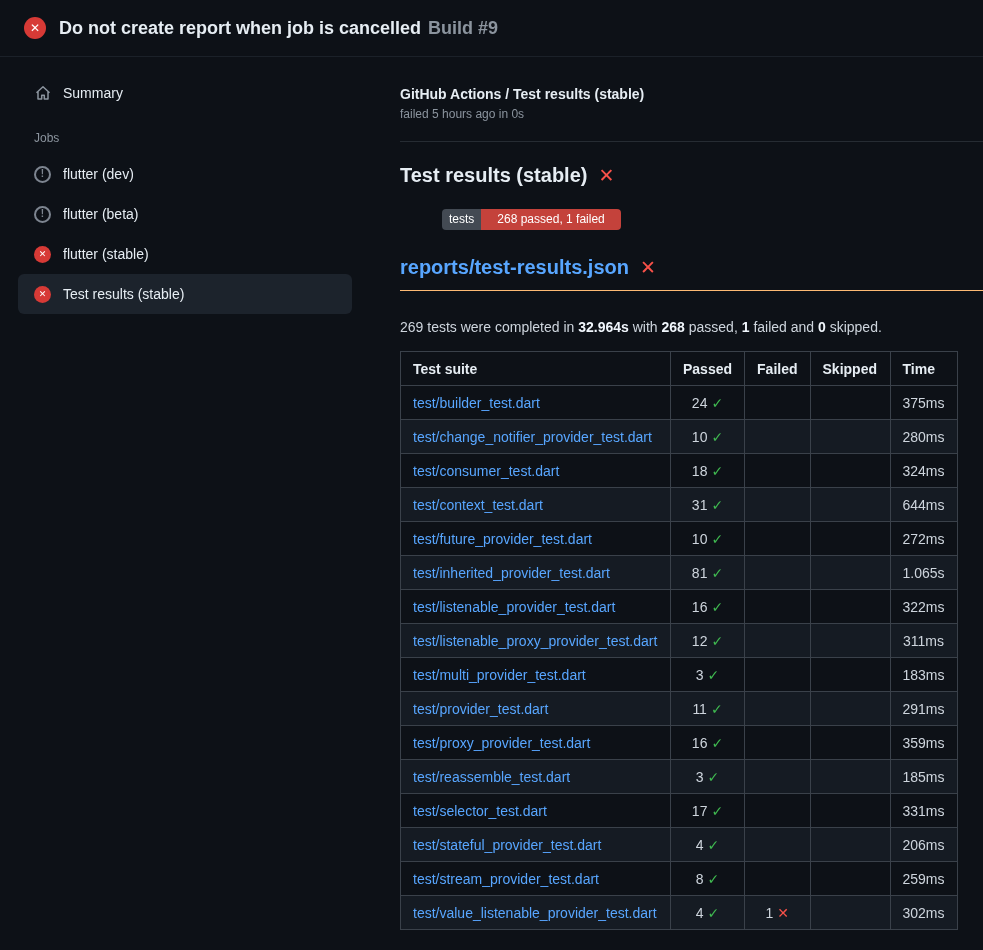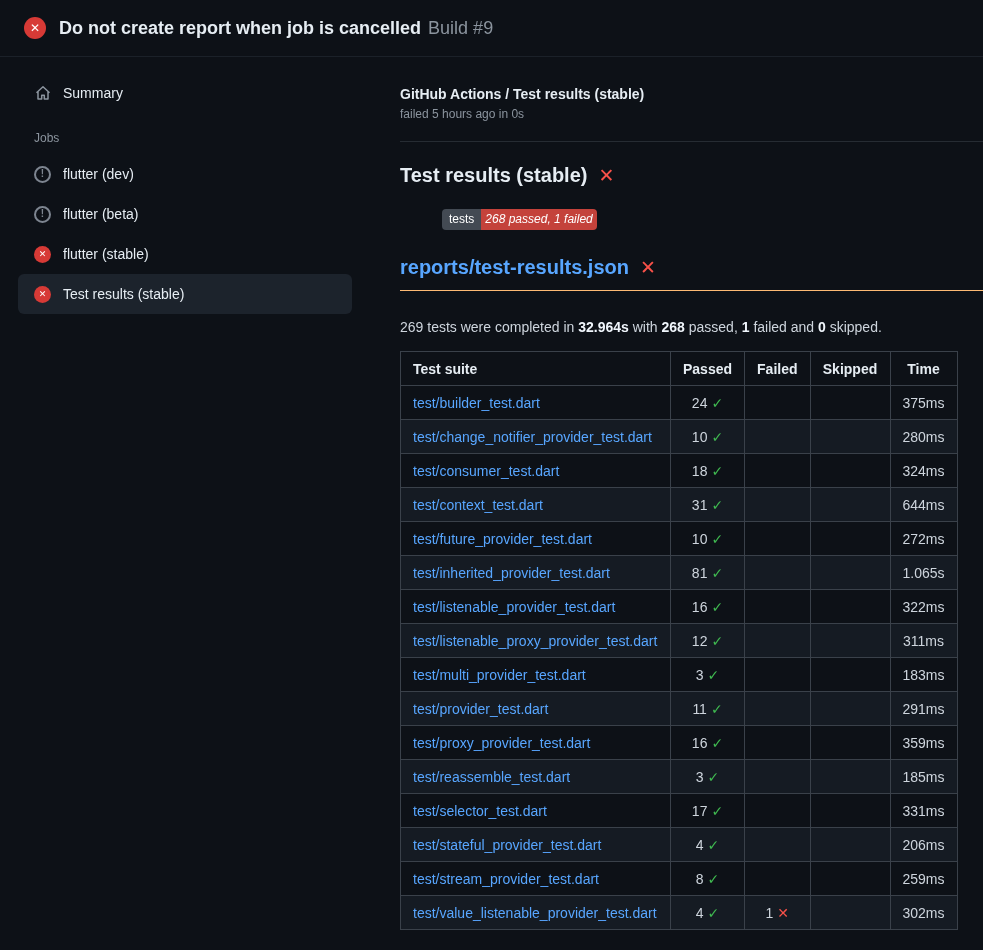"Build #9" .page-title .build-no { font-weight: 400 -> 700 }
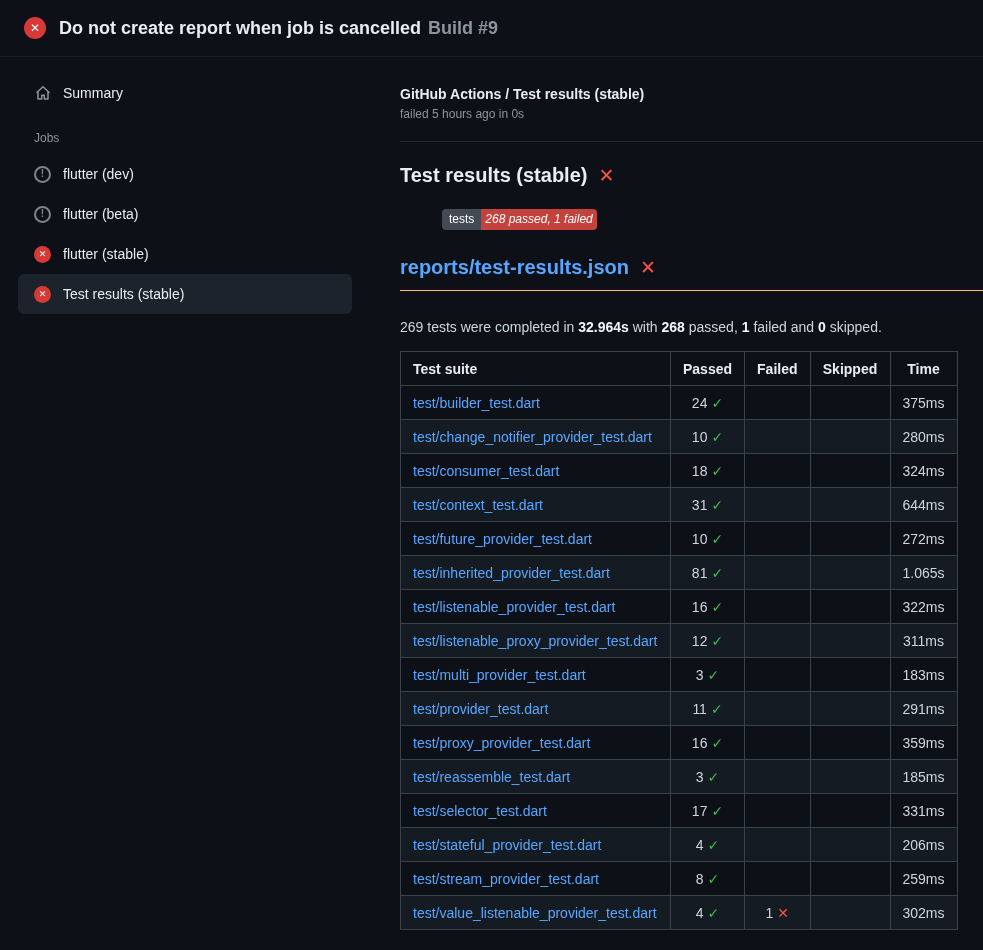"268 passed, 1 failed" .badge-value { font-style: italic -> none; padding: 4px 4px 5px -> 4px 16px 5px }
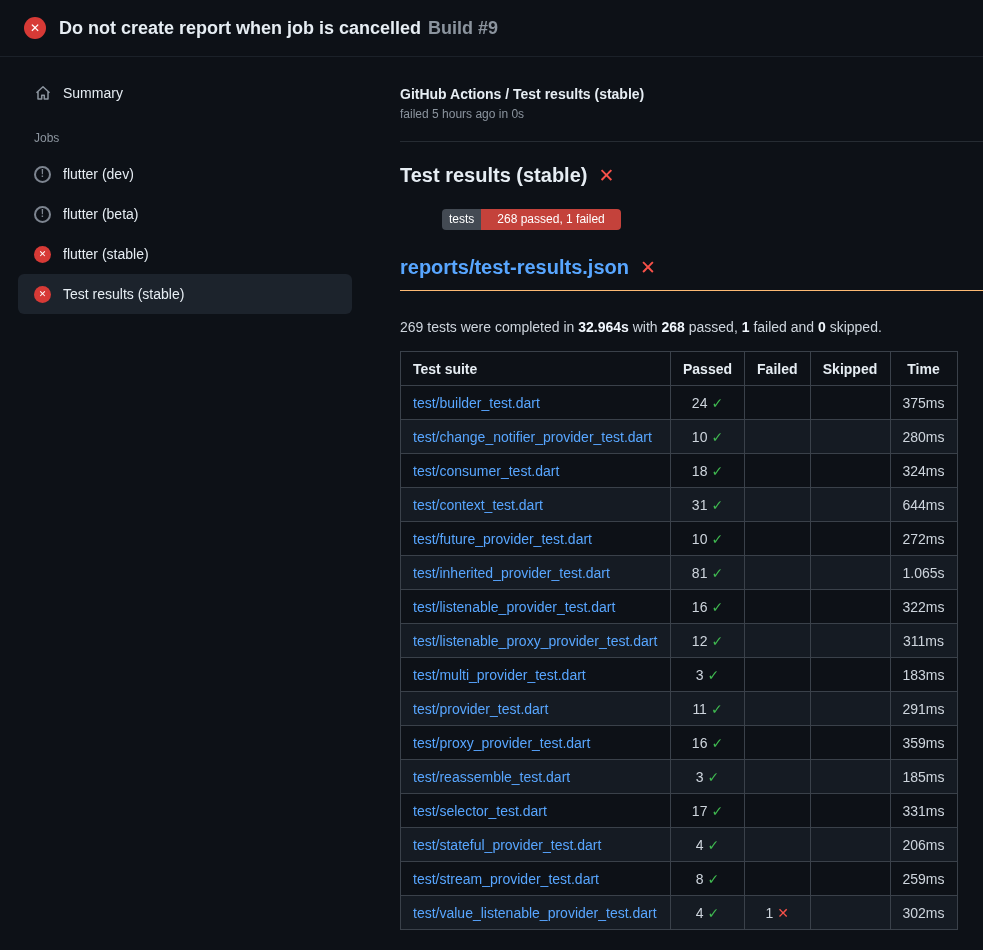"Passed" .results-table th { text-align: center -> left }
